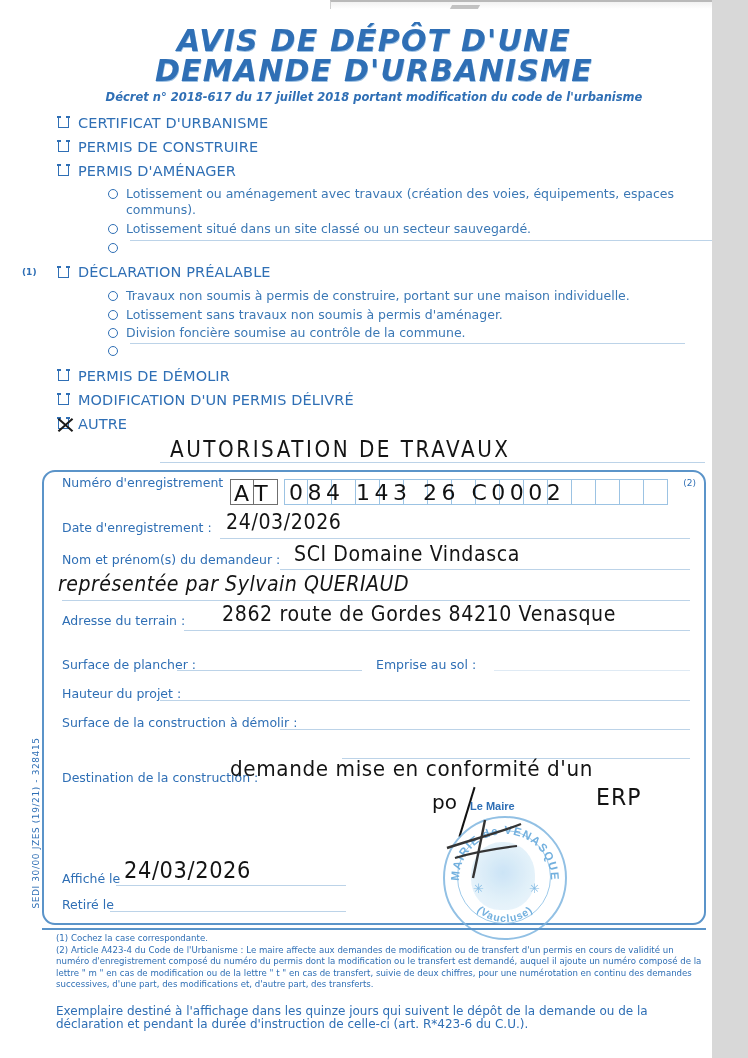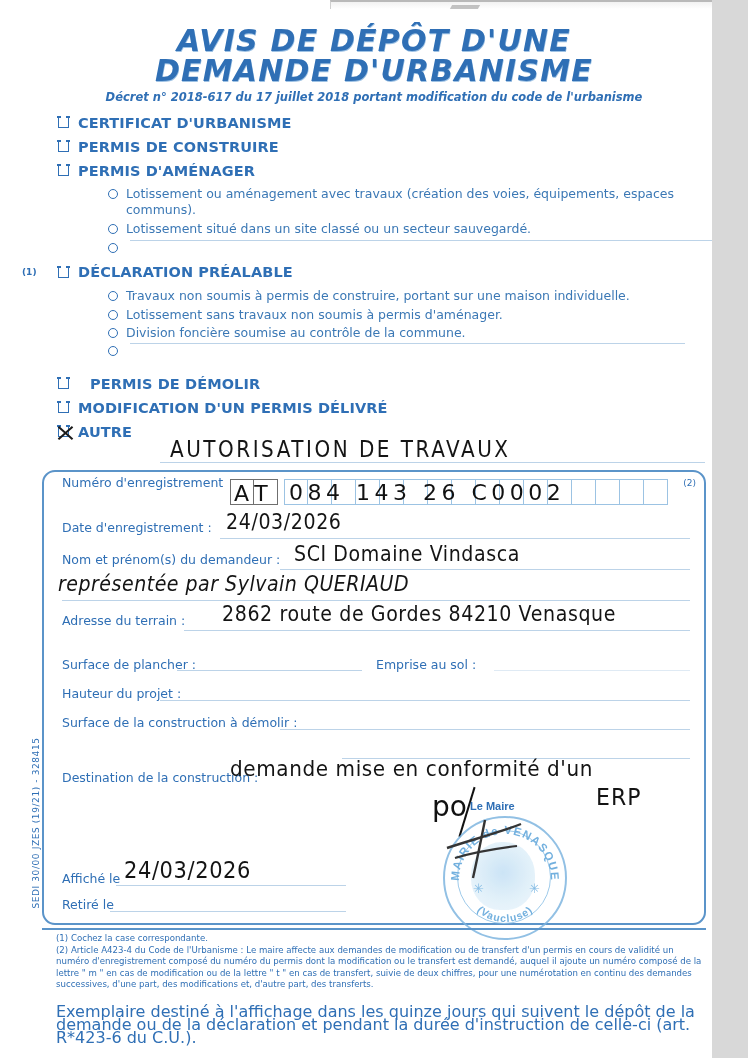"CERTIFICAT D'URBANISME" .main-label { font-weight: bold -> normal }
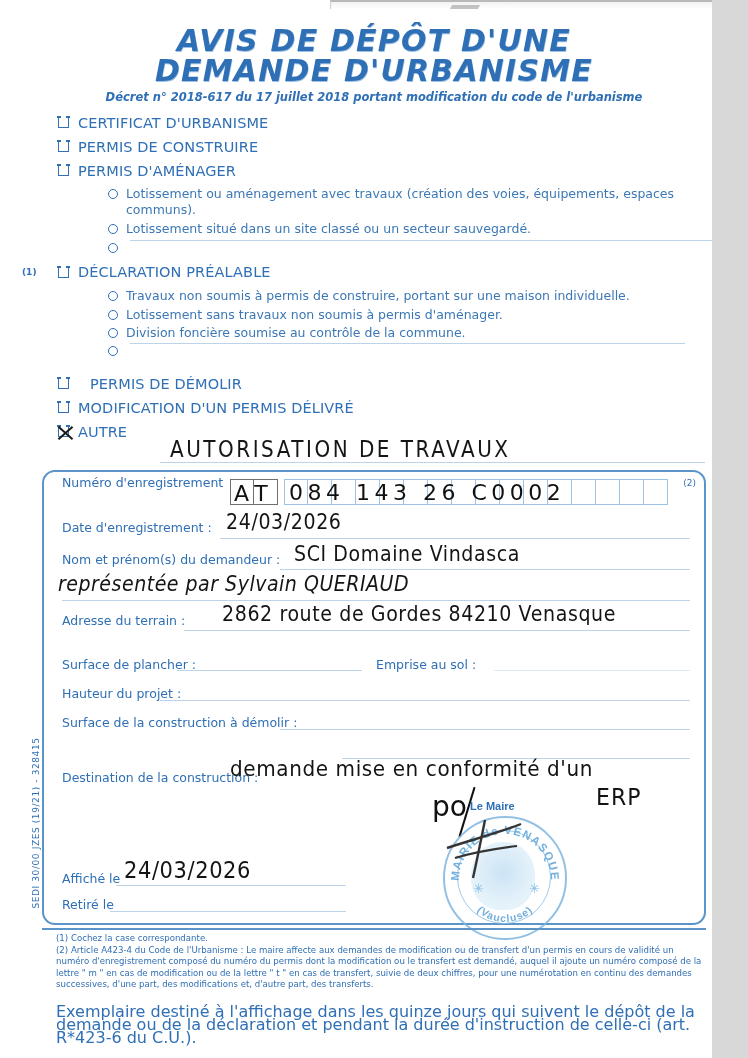"PERMIS DE DÉMOLIR" div.row { gap: 12px -> none; margin-top: 17px -> 9px }
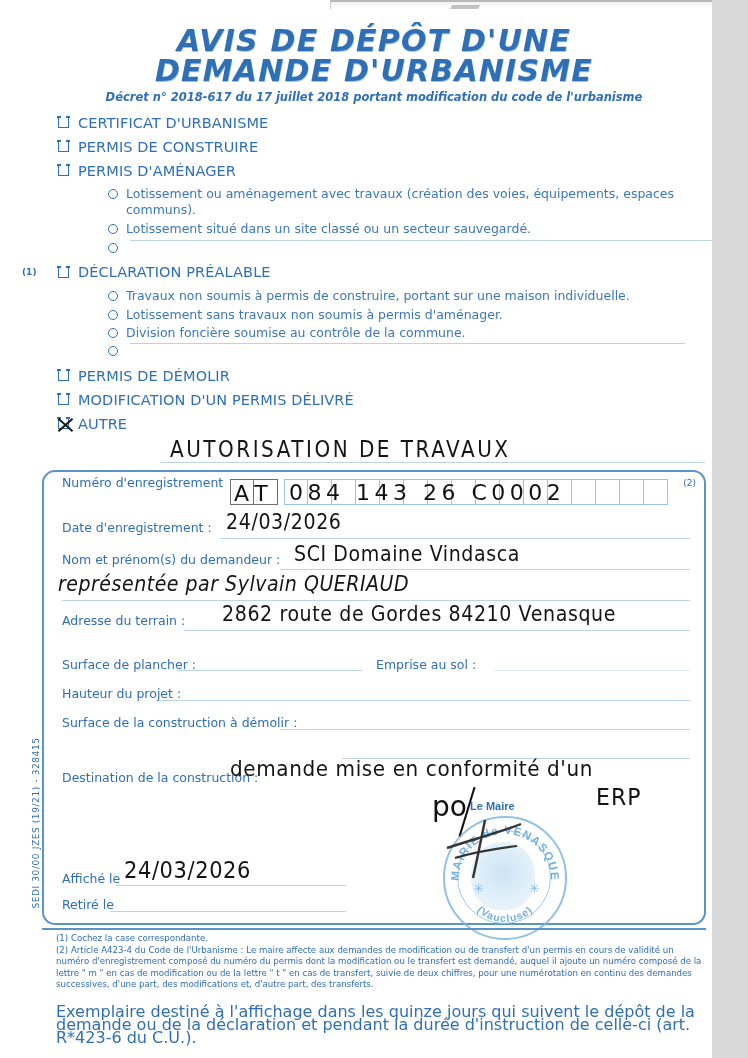"po" .po { font-size: 28px -> 20px }
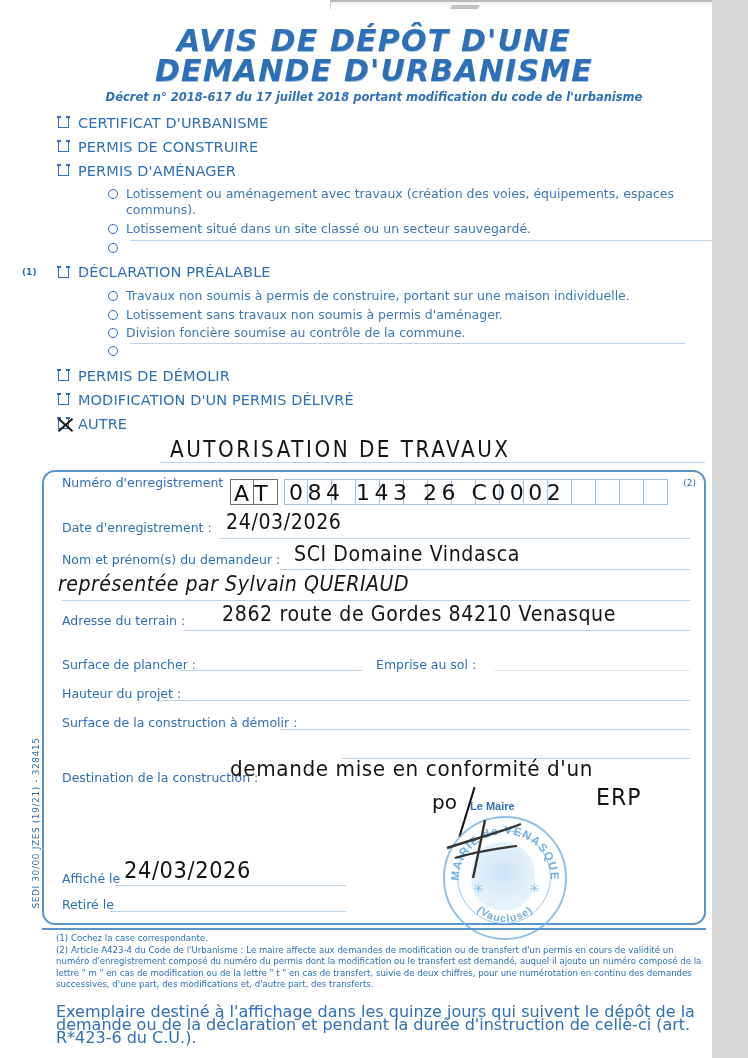"Exemplaire destiné à l'affichage dans" .foot.f3 { font-size: 16px -> 12px }
